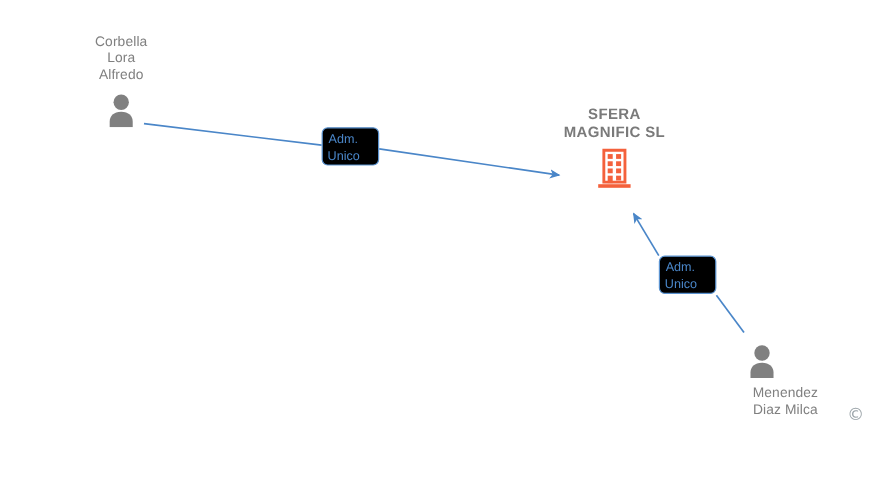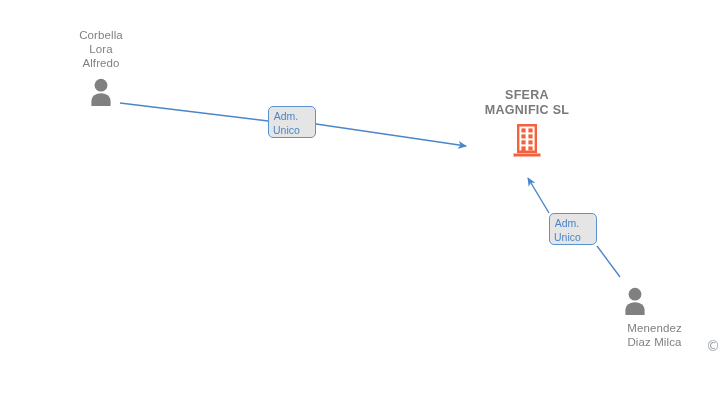"SFERA" div.node { left: 452px -> 437px }
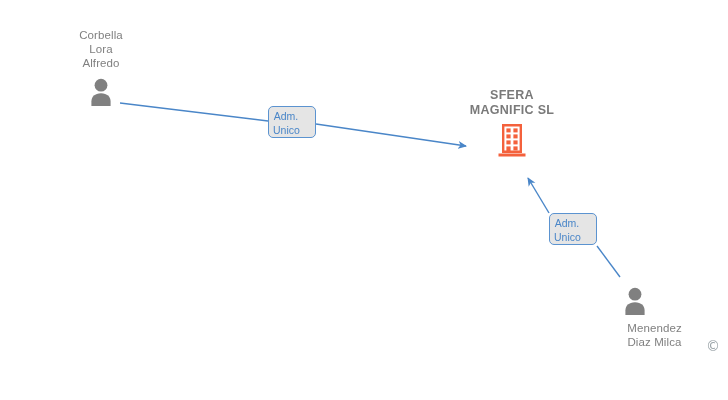"Adm." .rel-box { background: #e5e5e5 -> #000000 }
